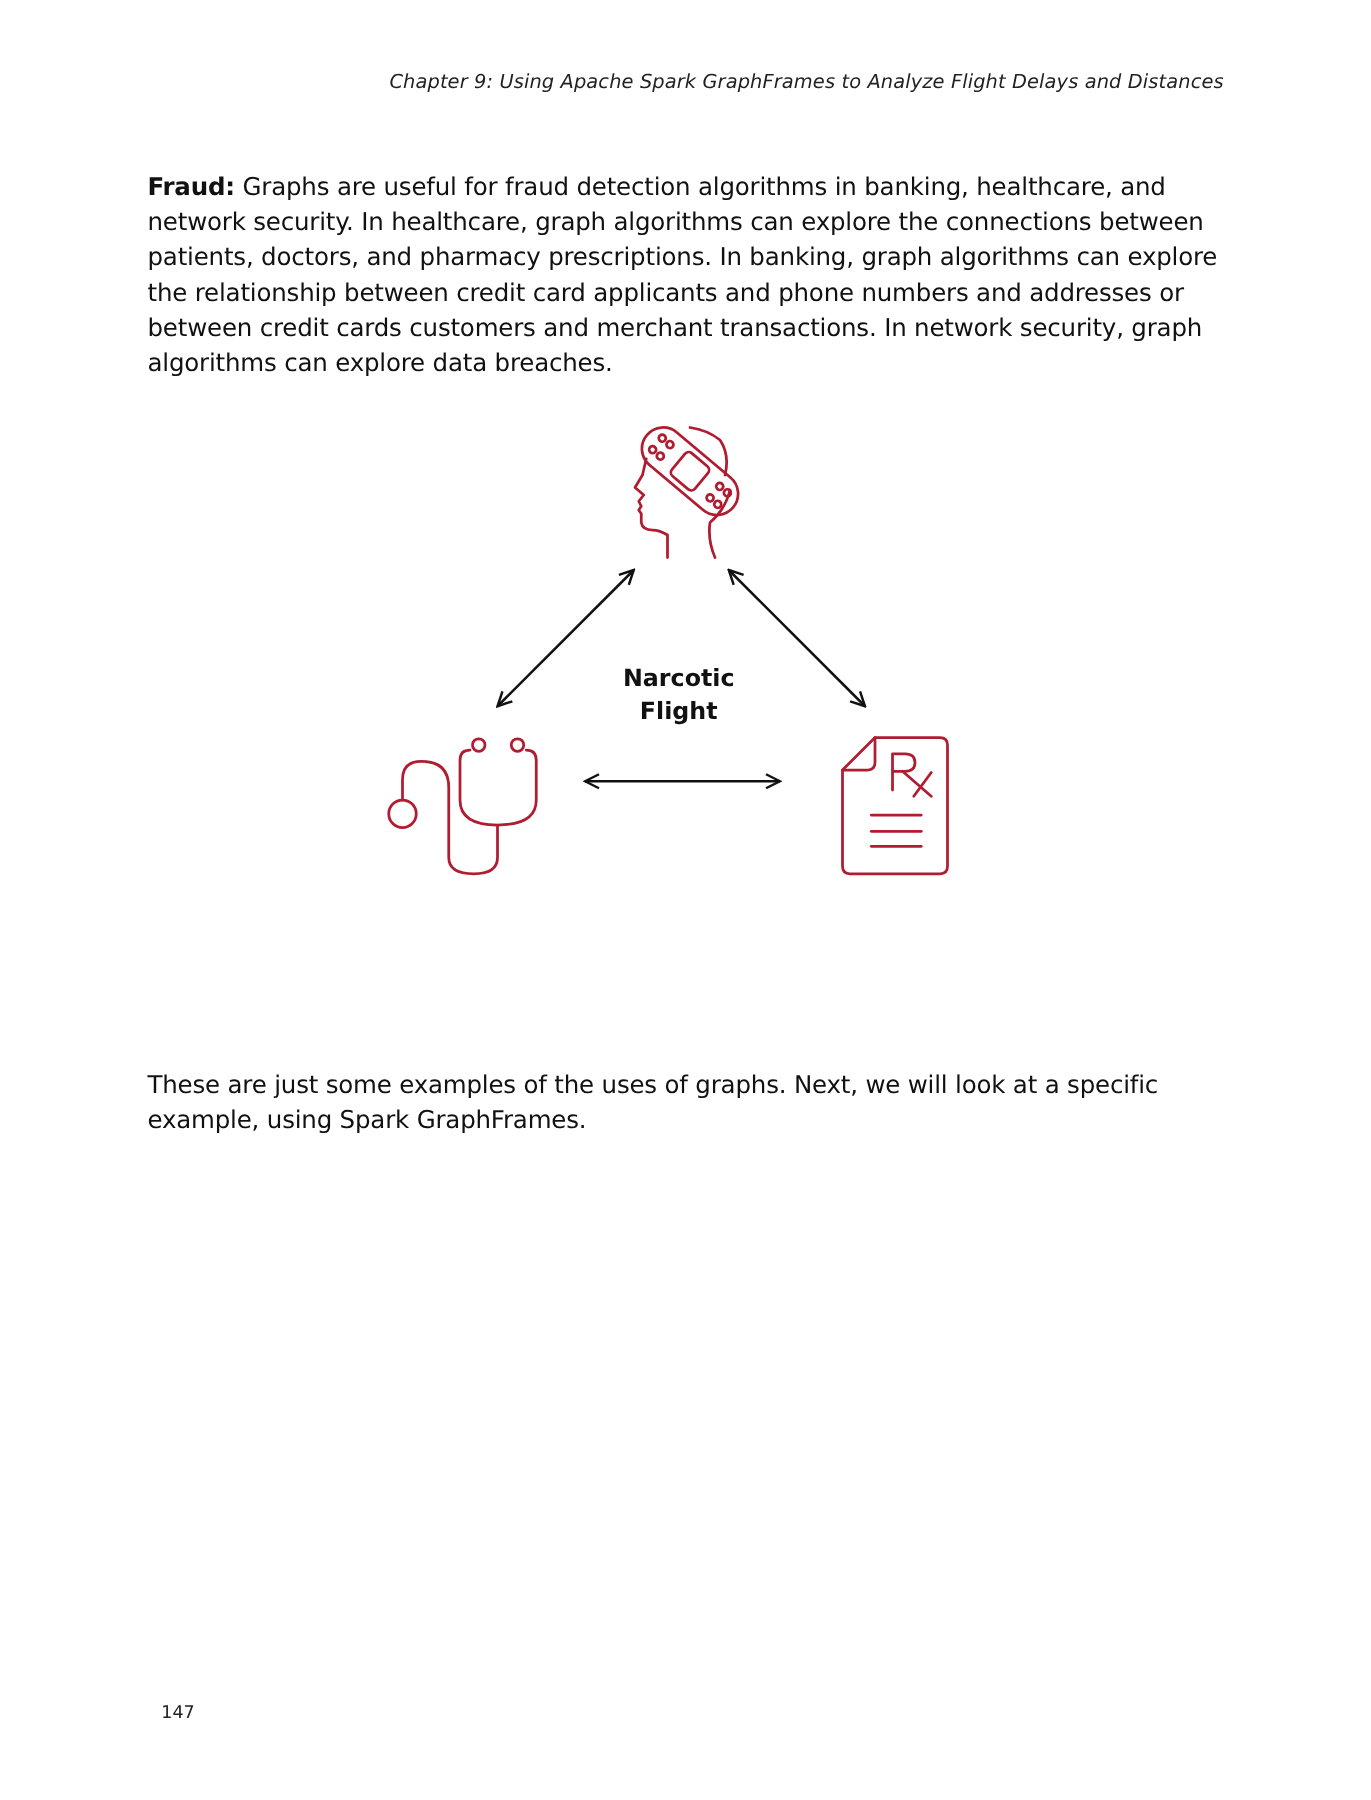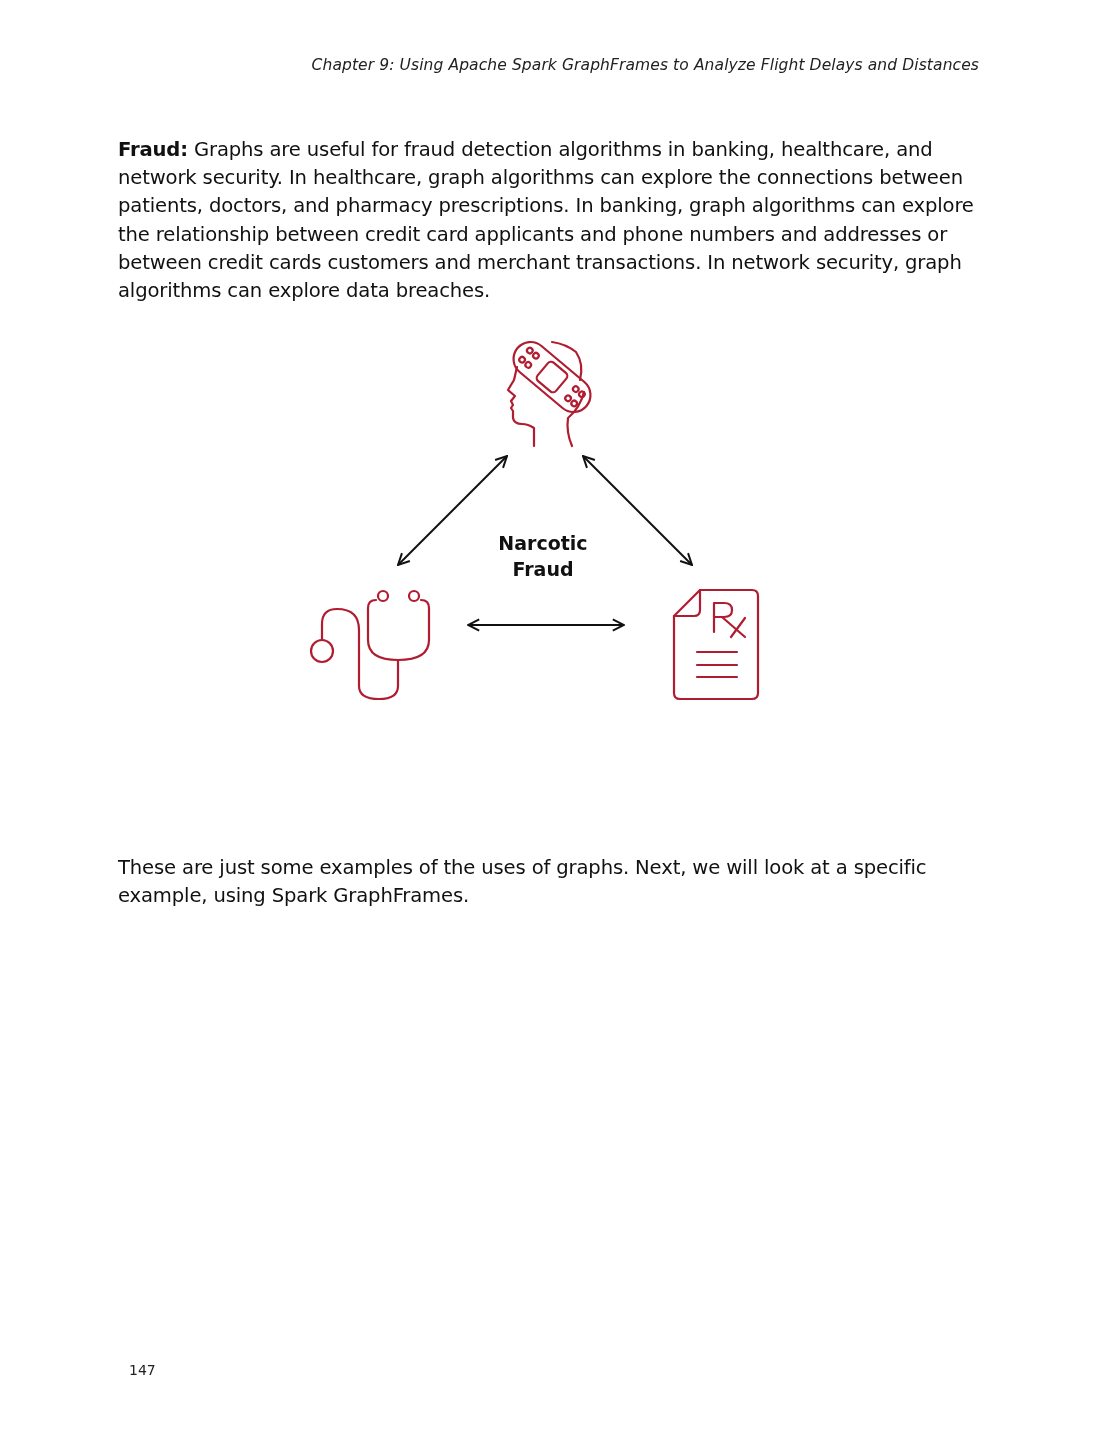"Fraud" div { text: Fraud -> Flight }
